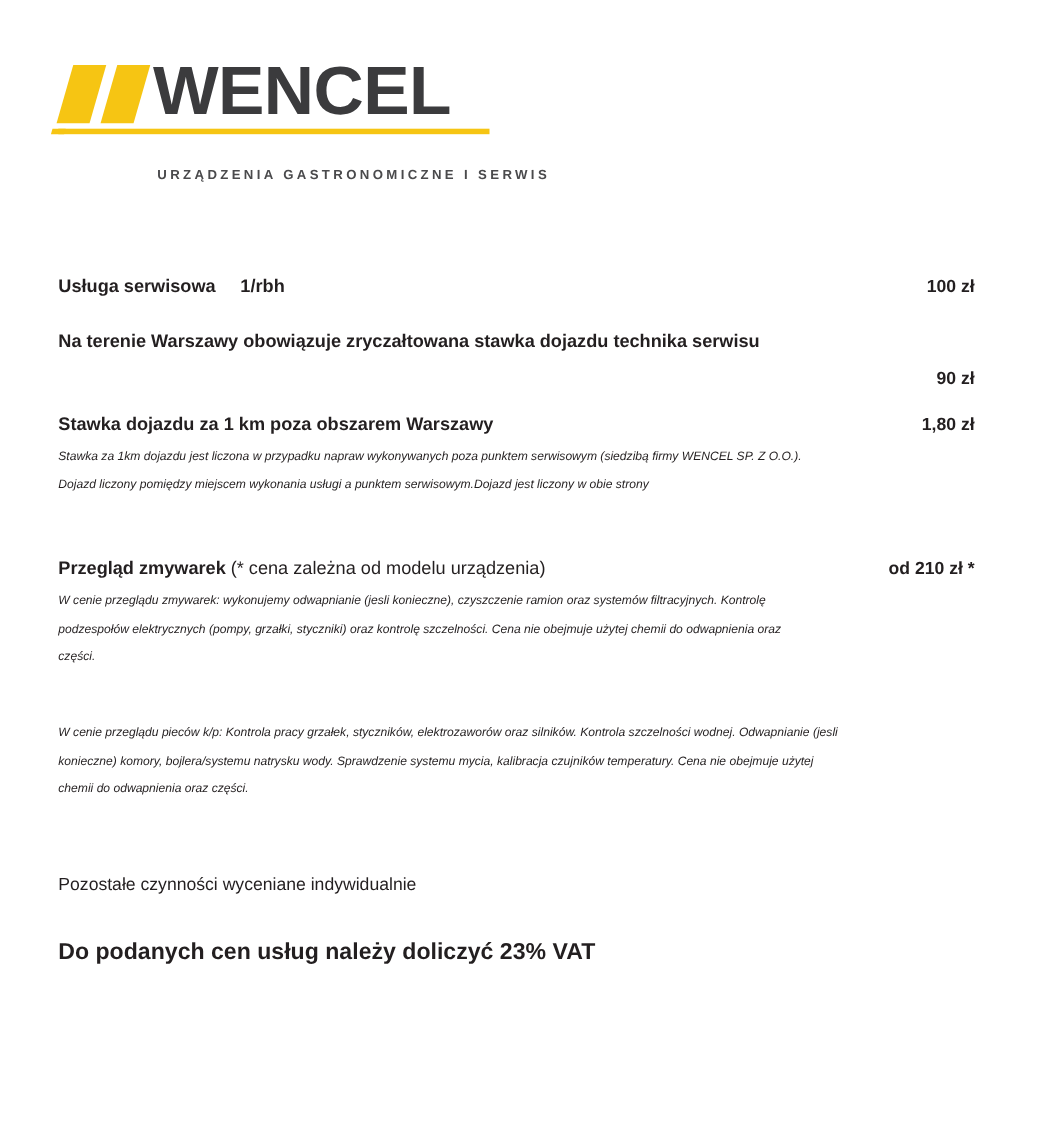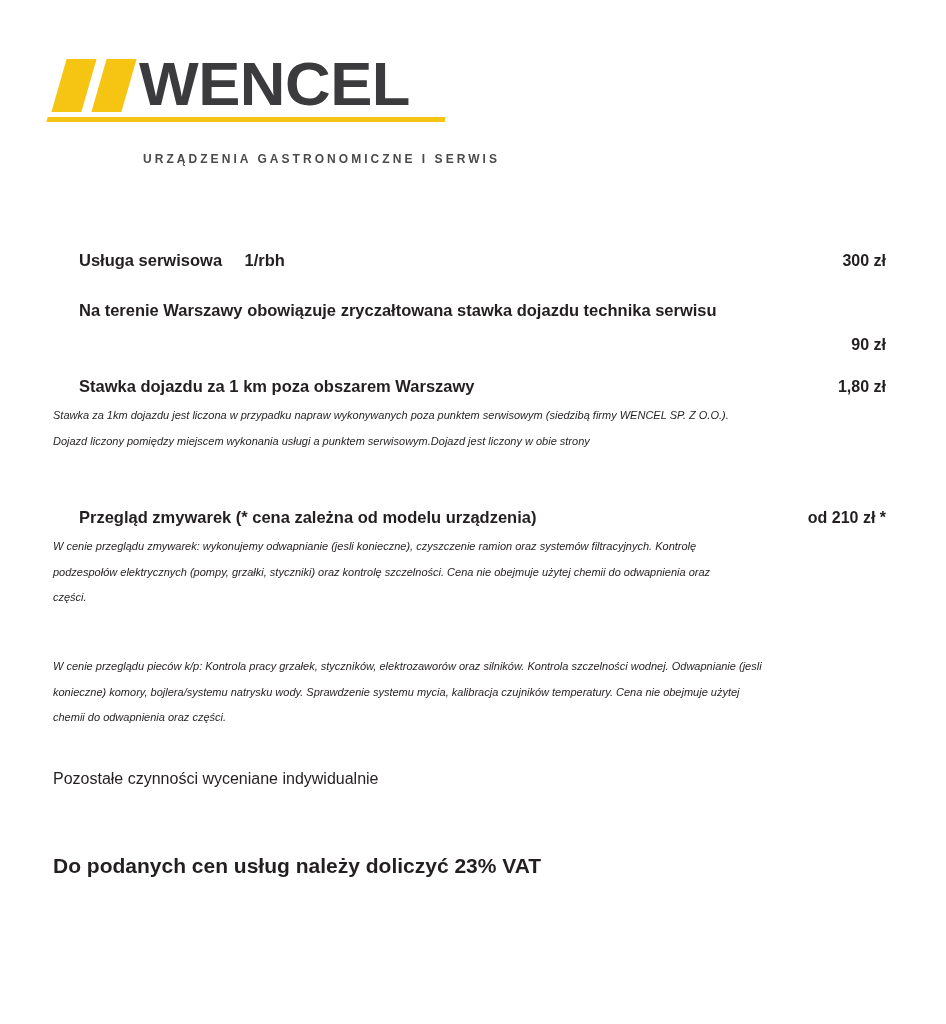"Usługa serwisowa 1/rbh" .row-head { margin-left: 26px -> none }
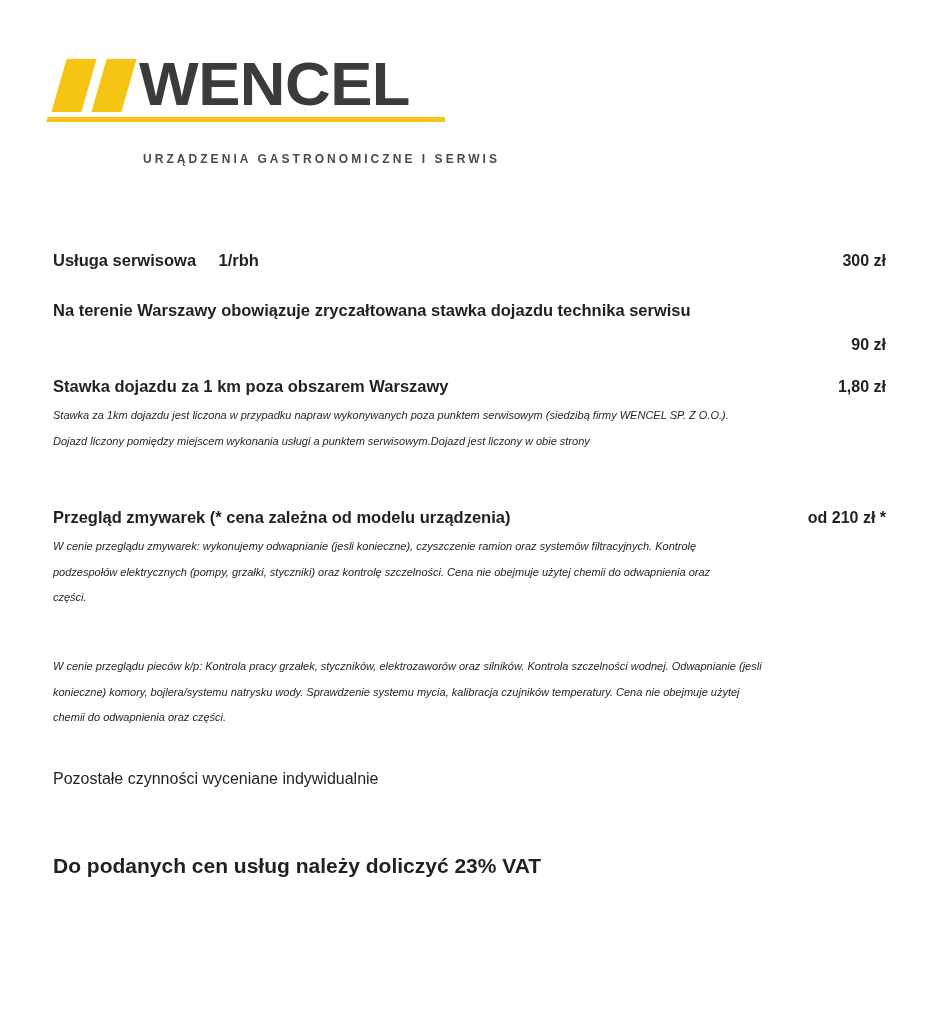"300 zł" span.price { text: 300 -> 100 }
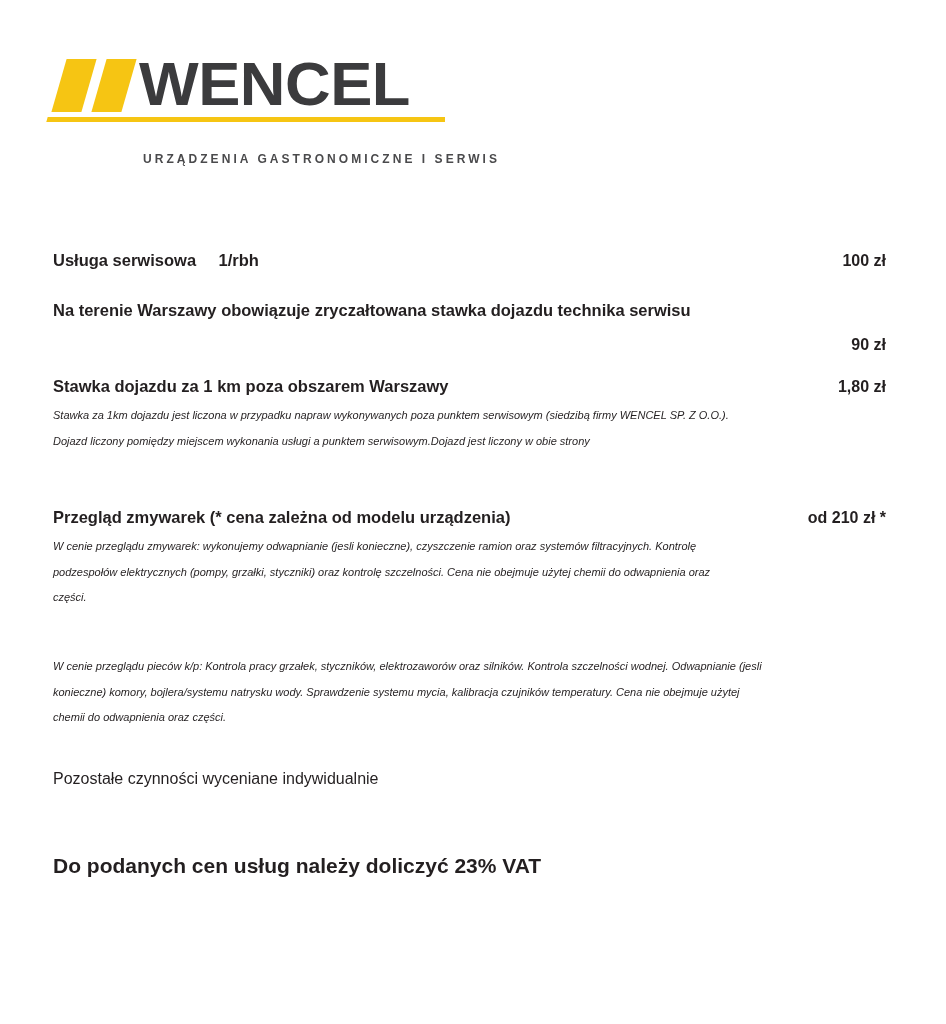"(* cena zależna od modelu" .title-reg { font-weight: 700 -> 400 }
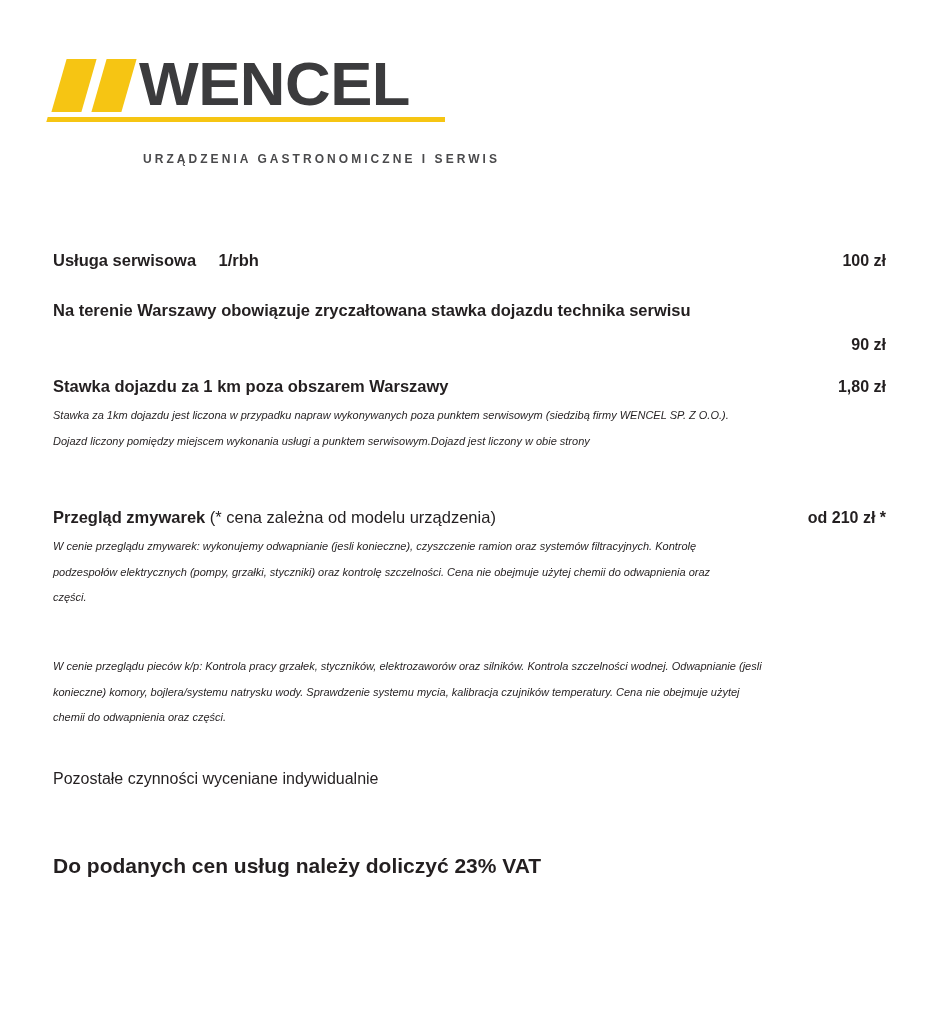"Pozostałe czynności wyceniane" #row-other { top: 766px -> 792px }
